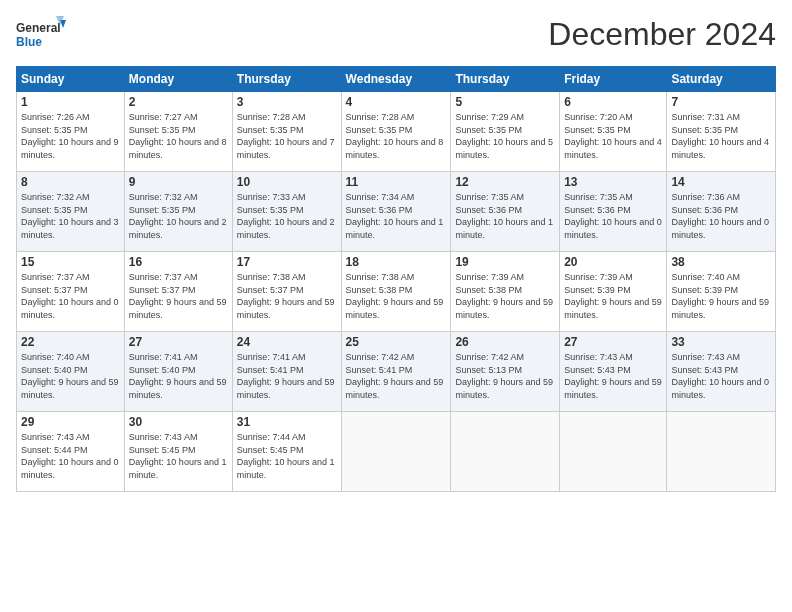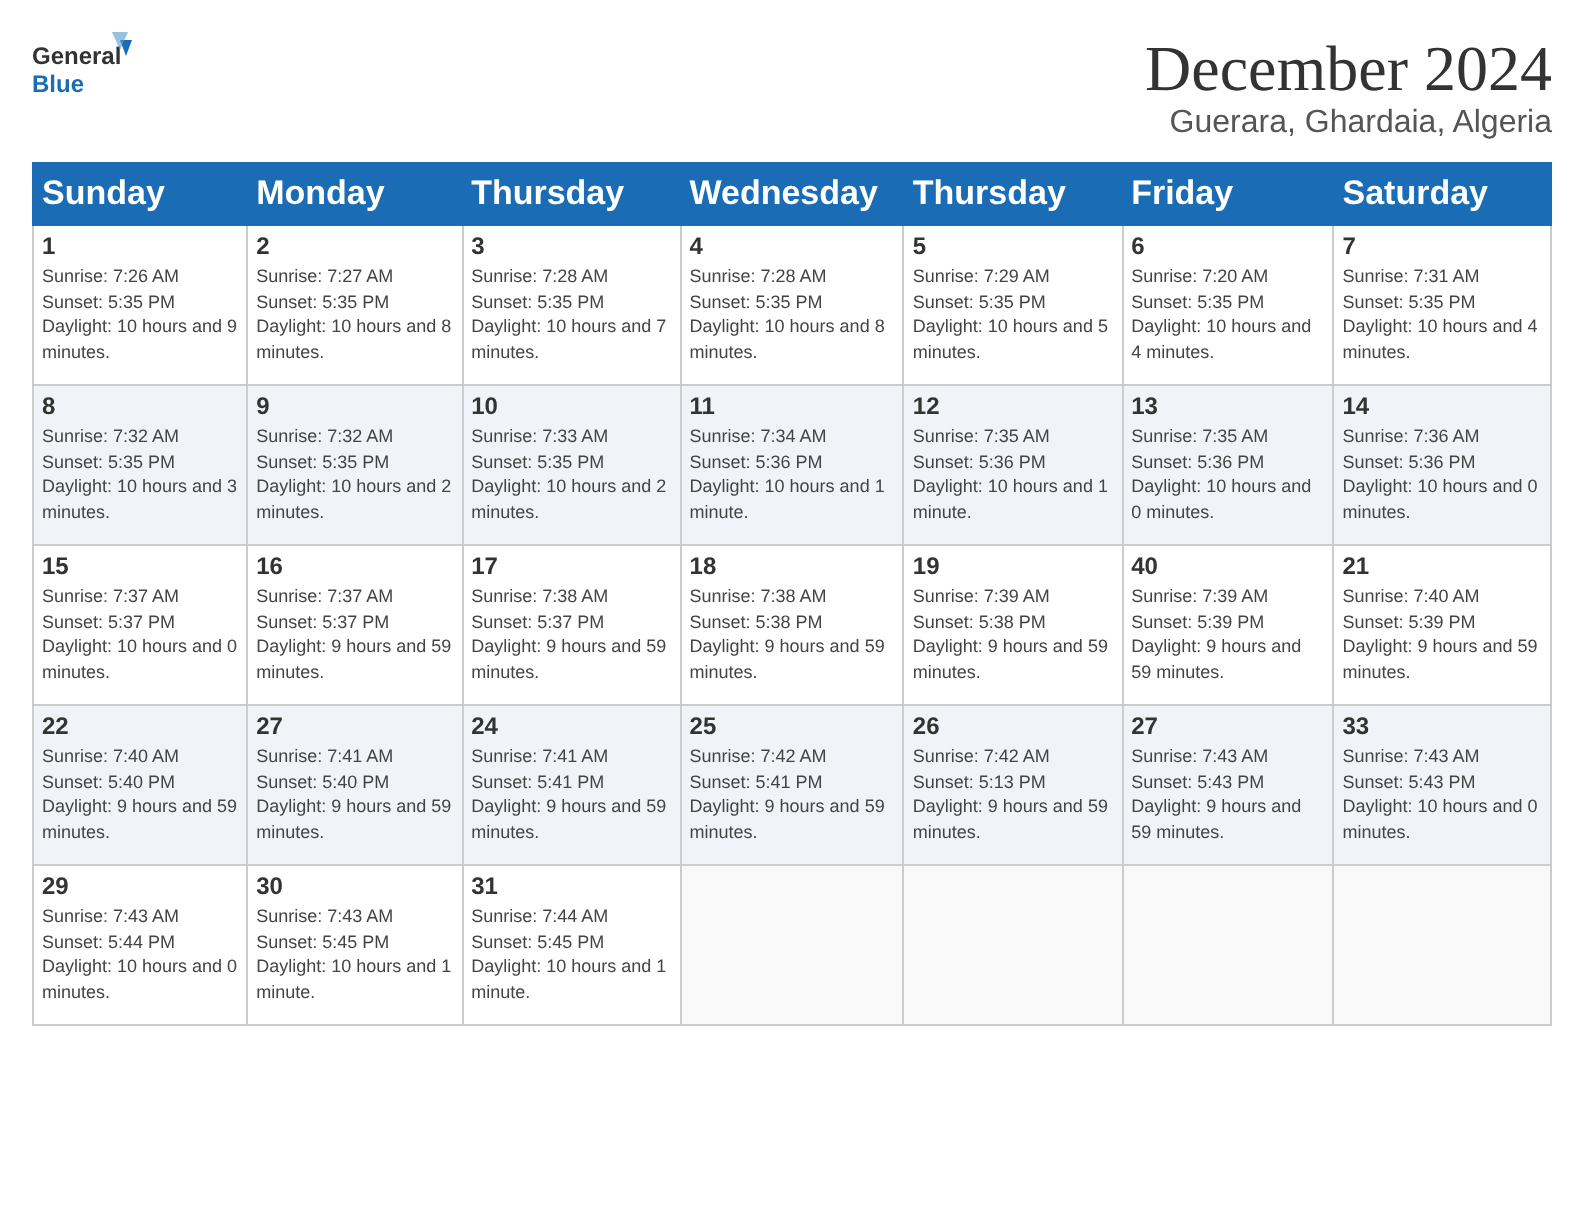"December 2024" .month-title { font-family: Liberation Serif, serif -> none }
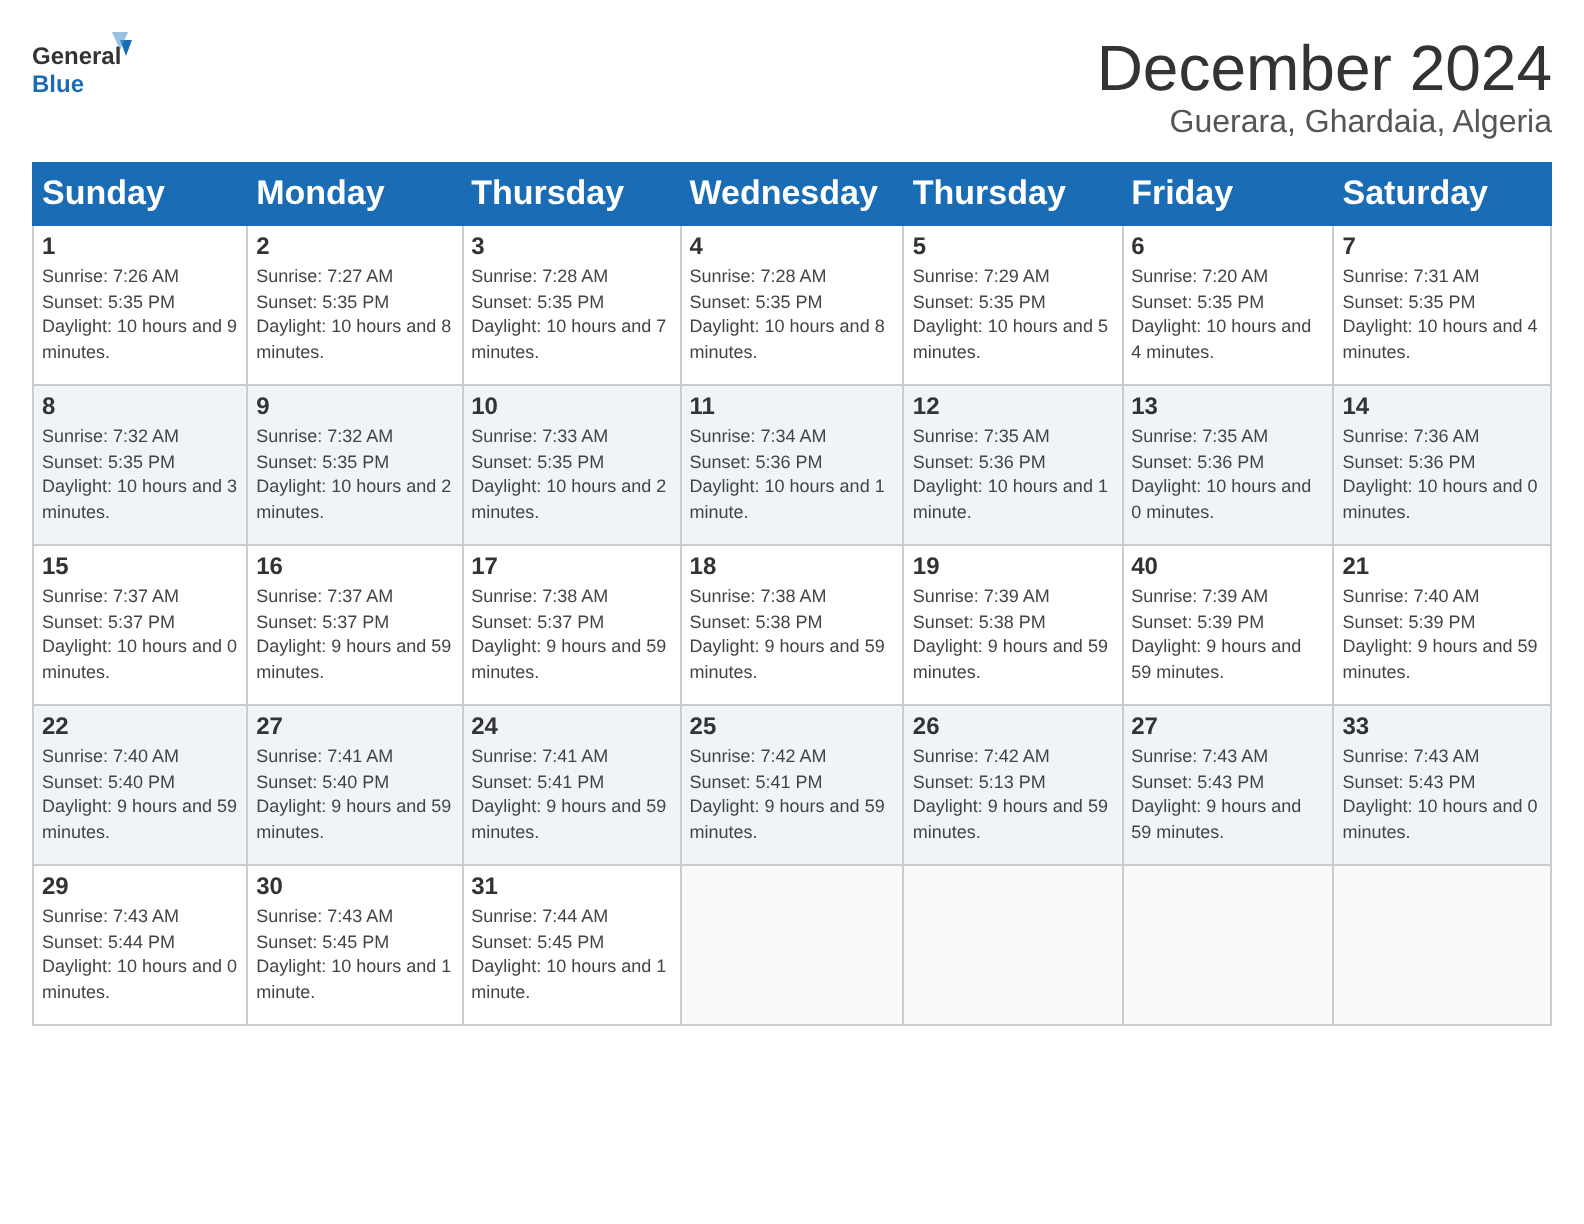"Guerara, Ghardaia, Algeria" div.location-title { html: <div>Guerara, Ghardaia, Algeria</div> -> none }
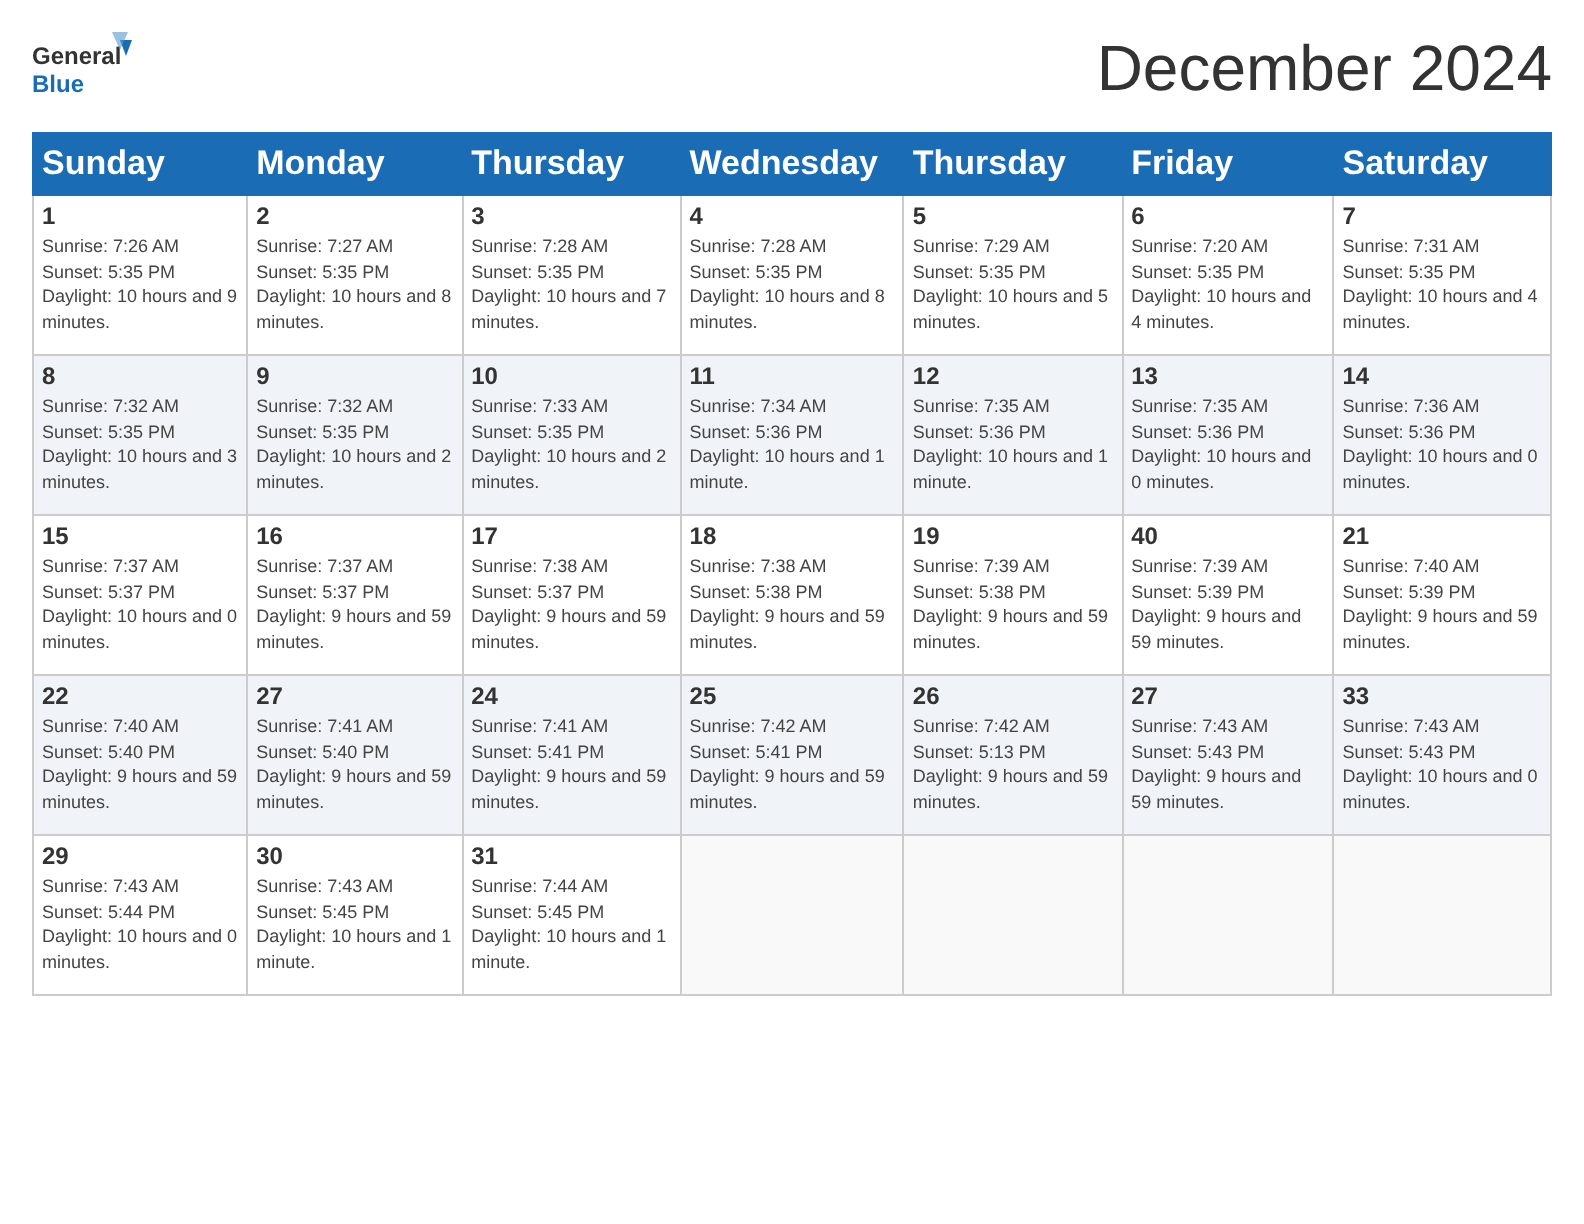"Sunday" .calendar thead th { font-size: 17px -> 12px }
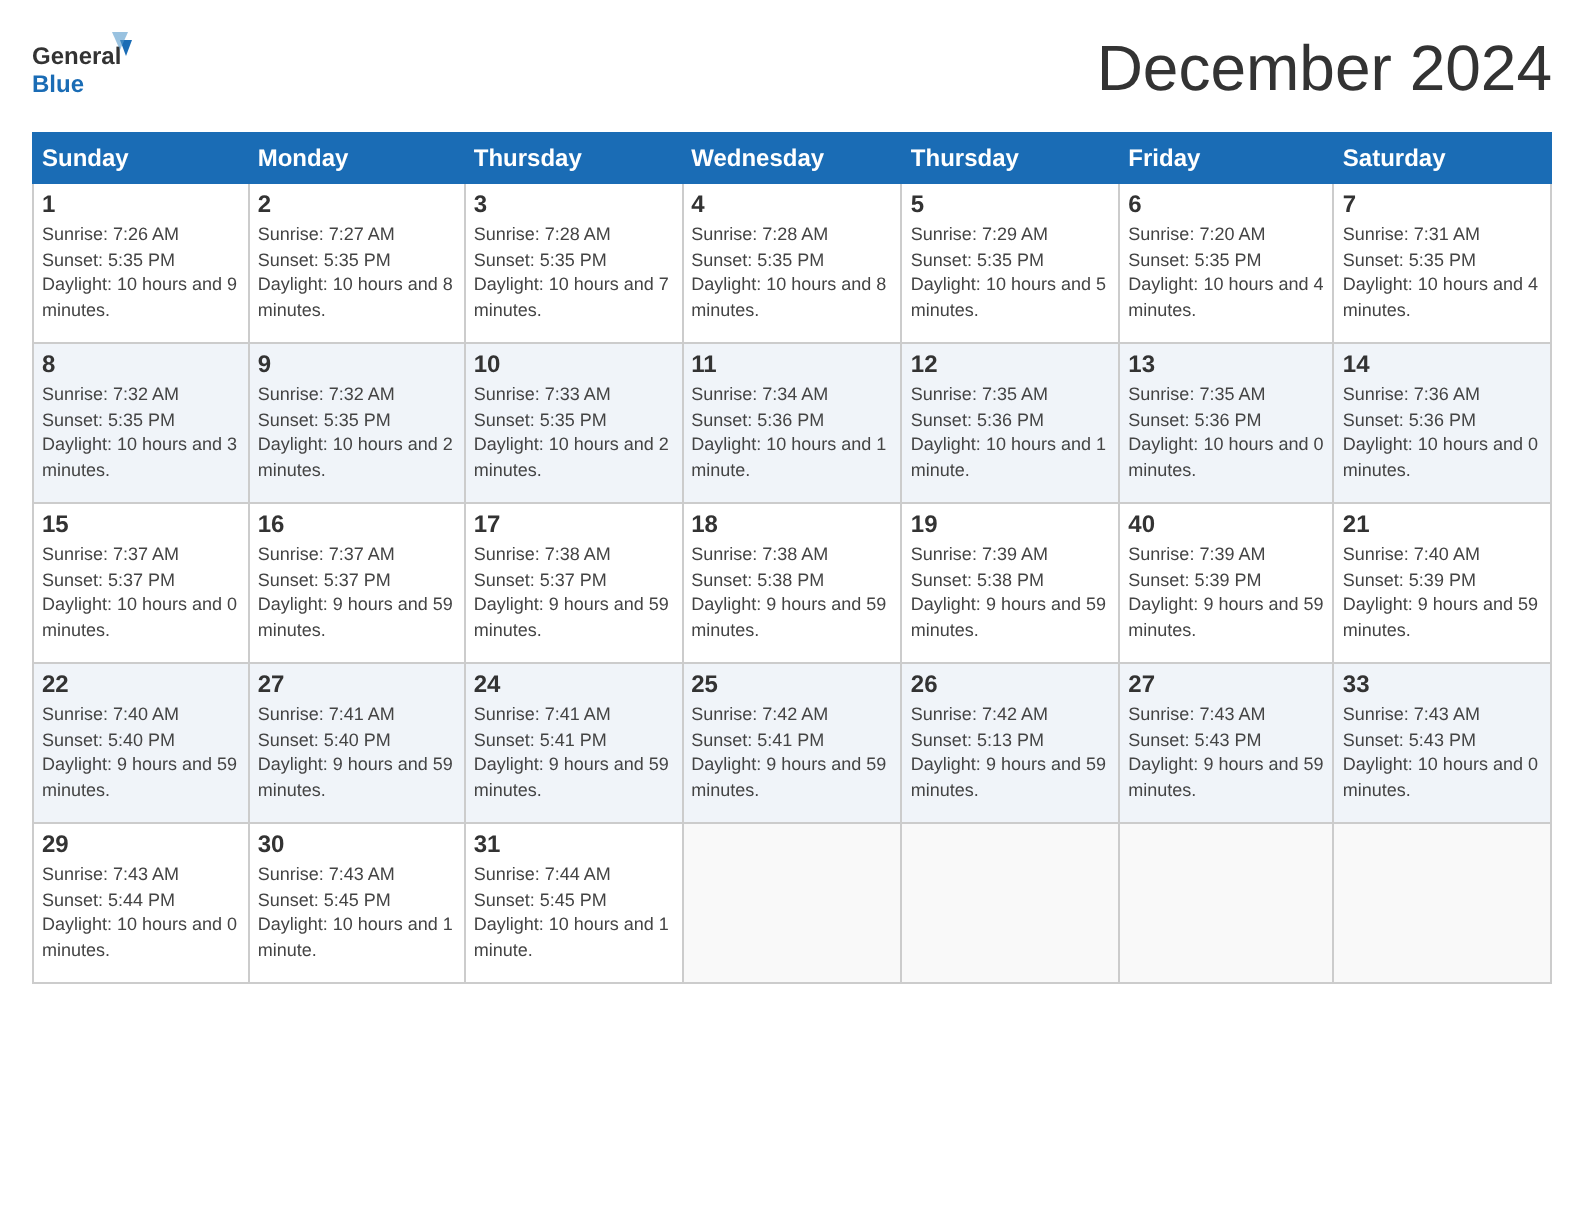"40" span.day-num { text: 40 -> 20 }
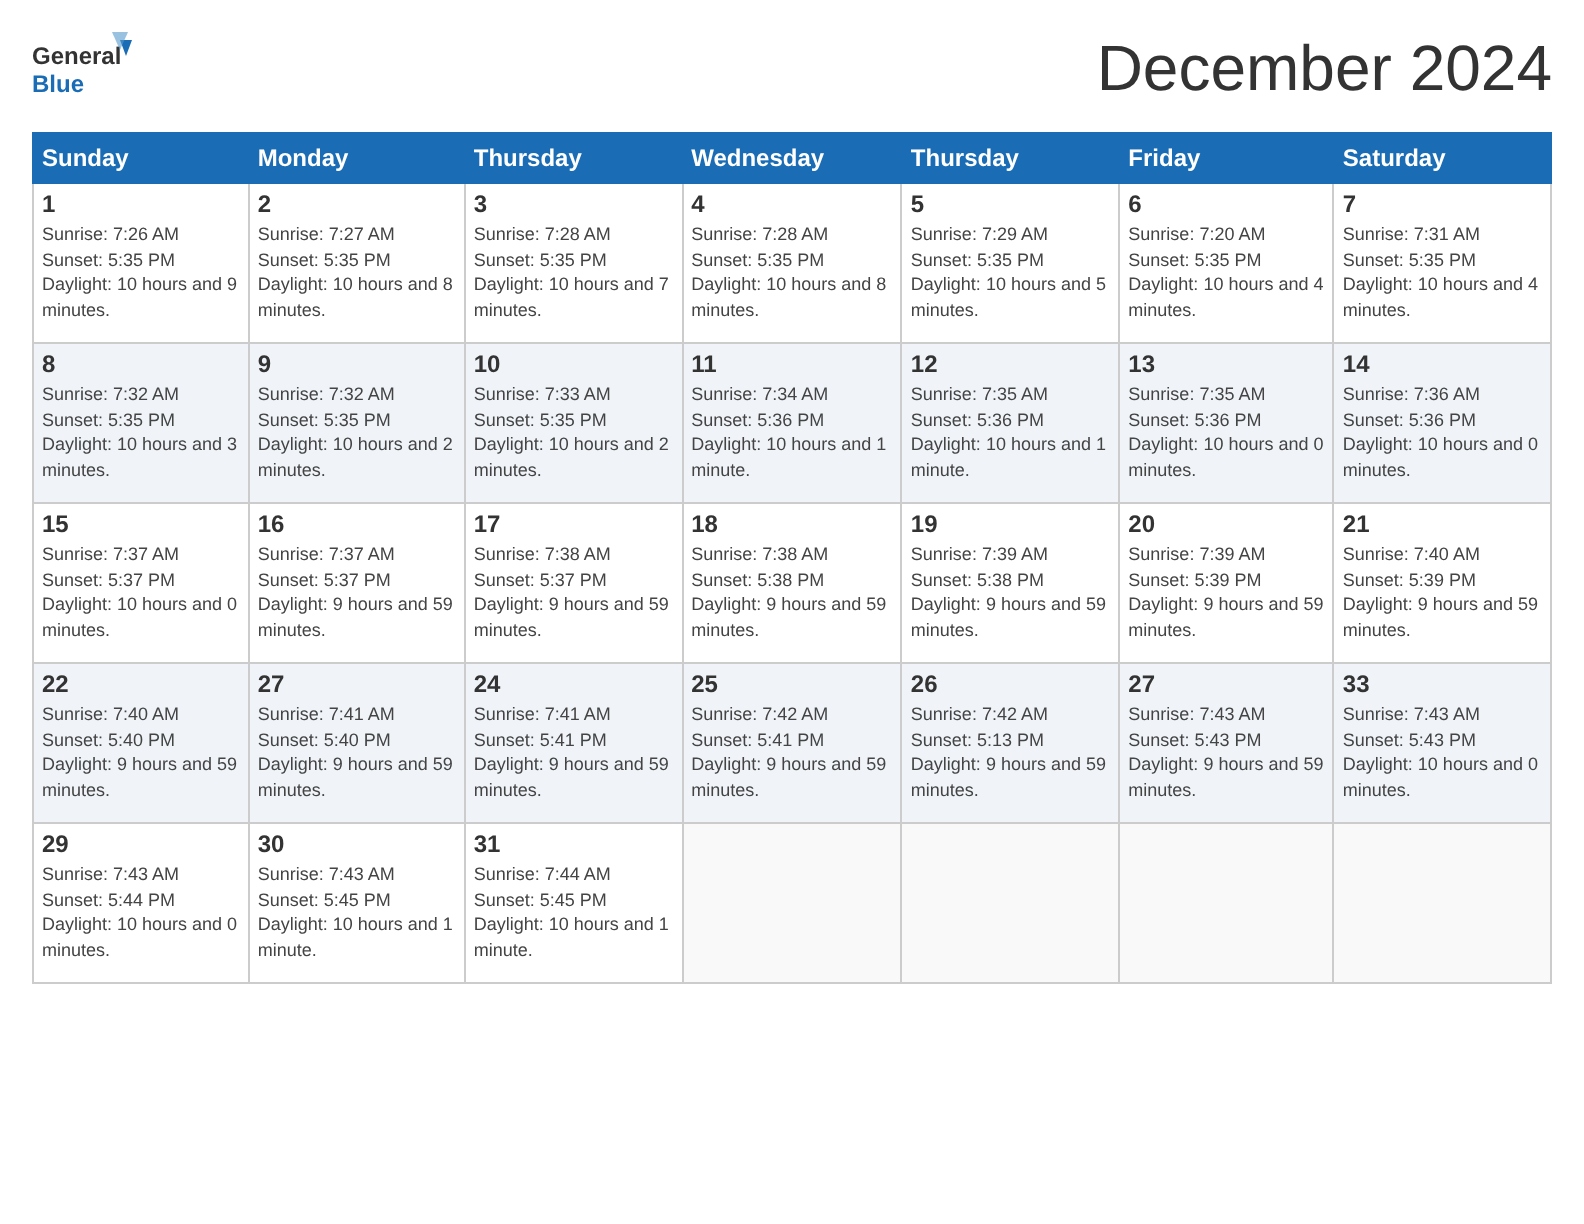"21" span.day-num { text: 21 -> 38 }
